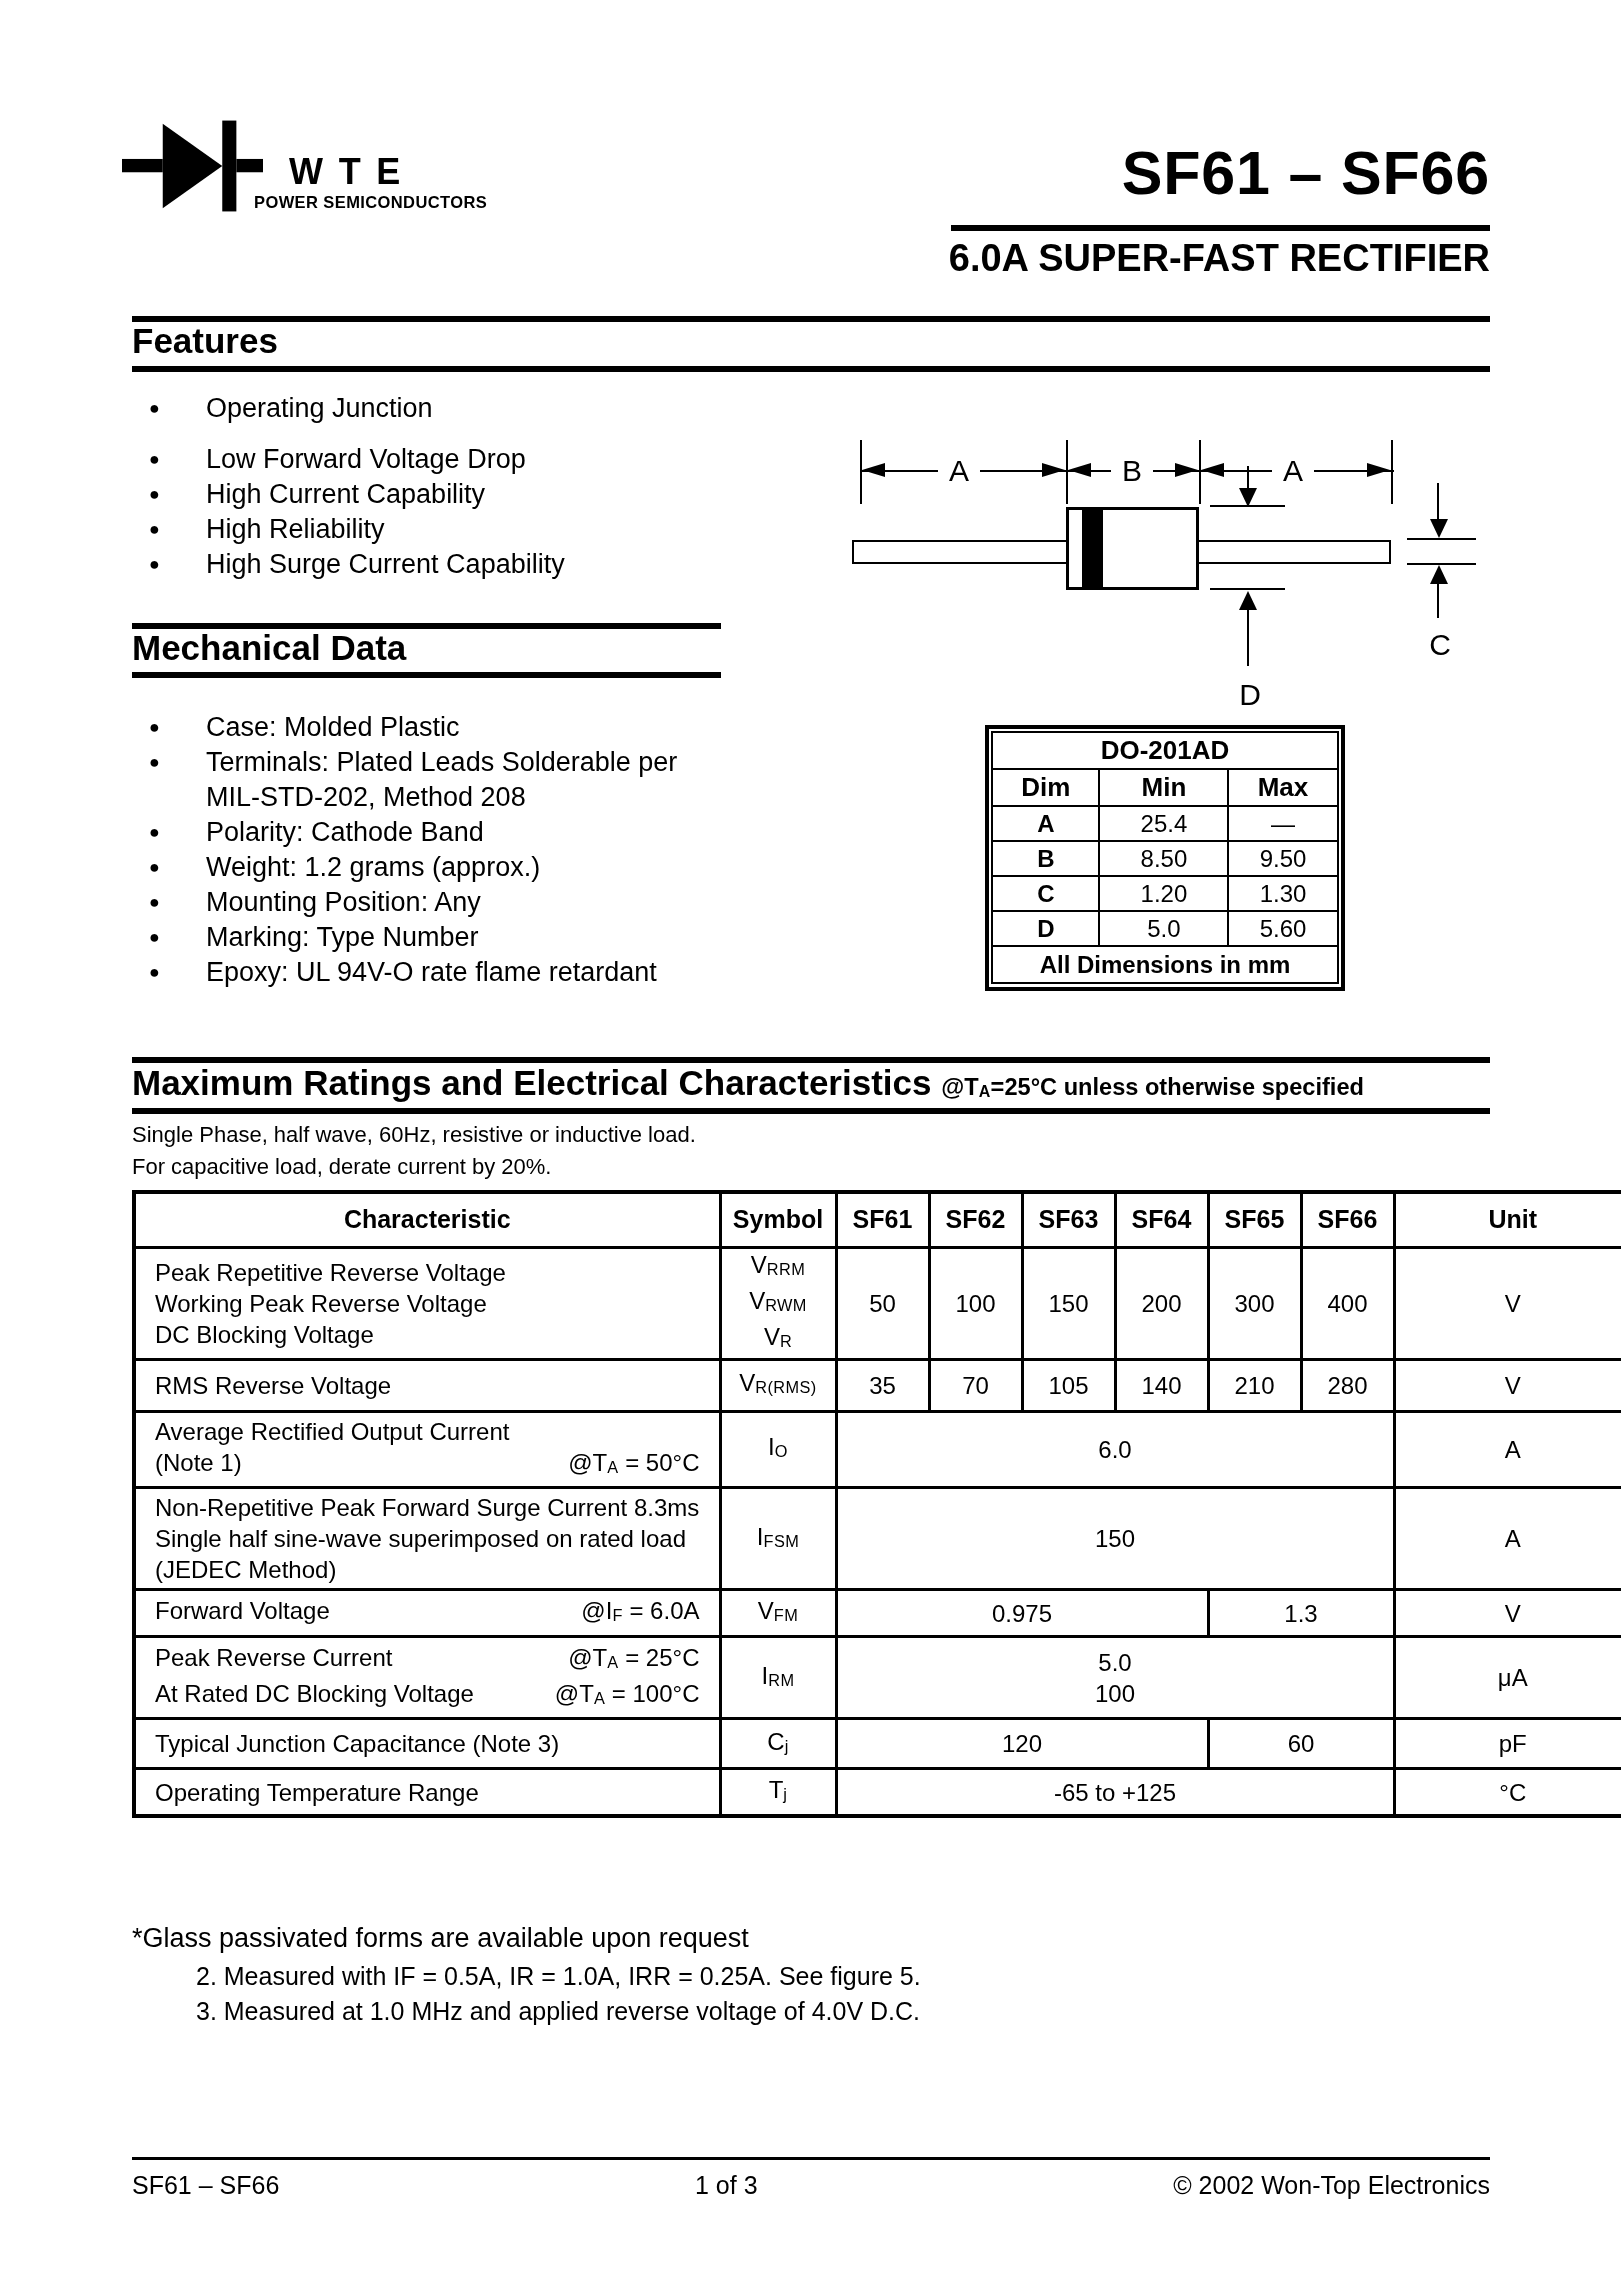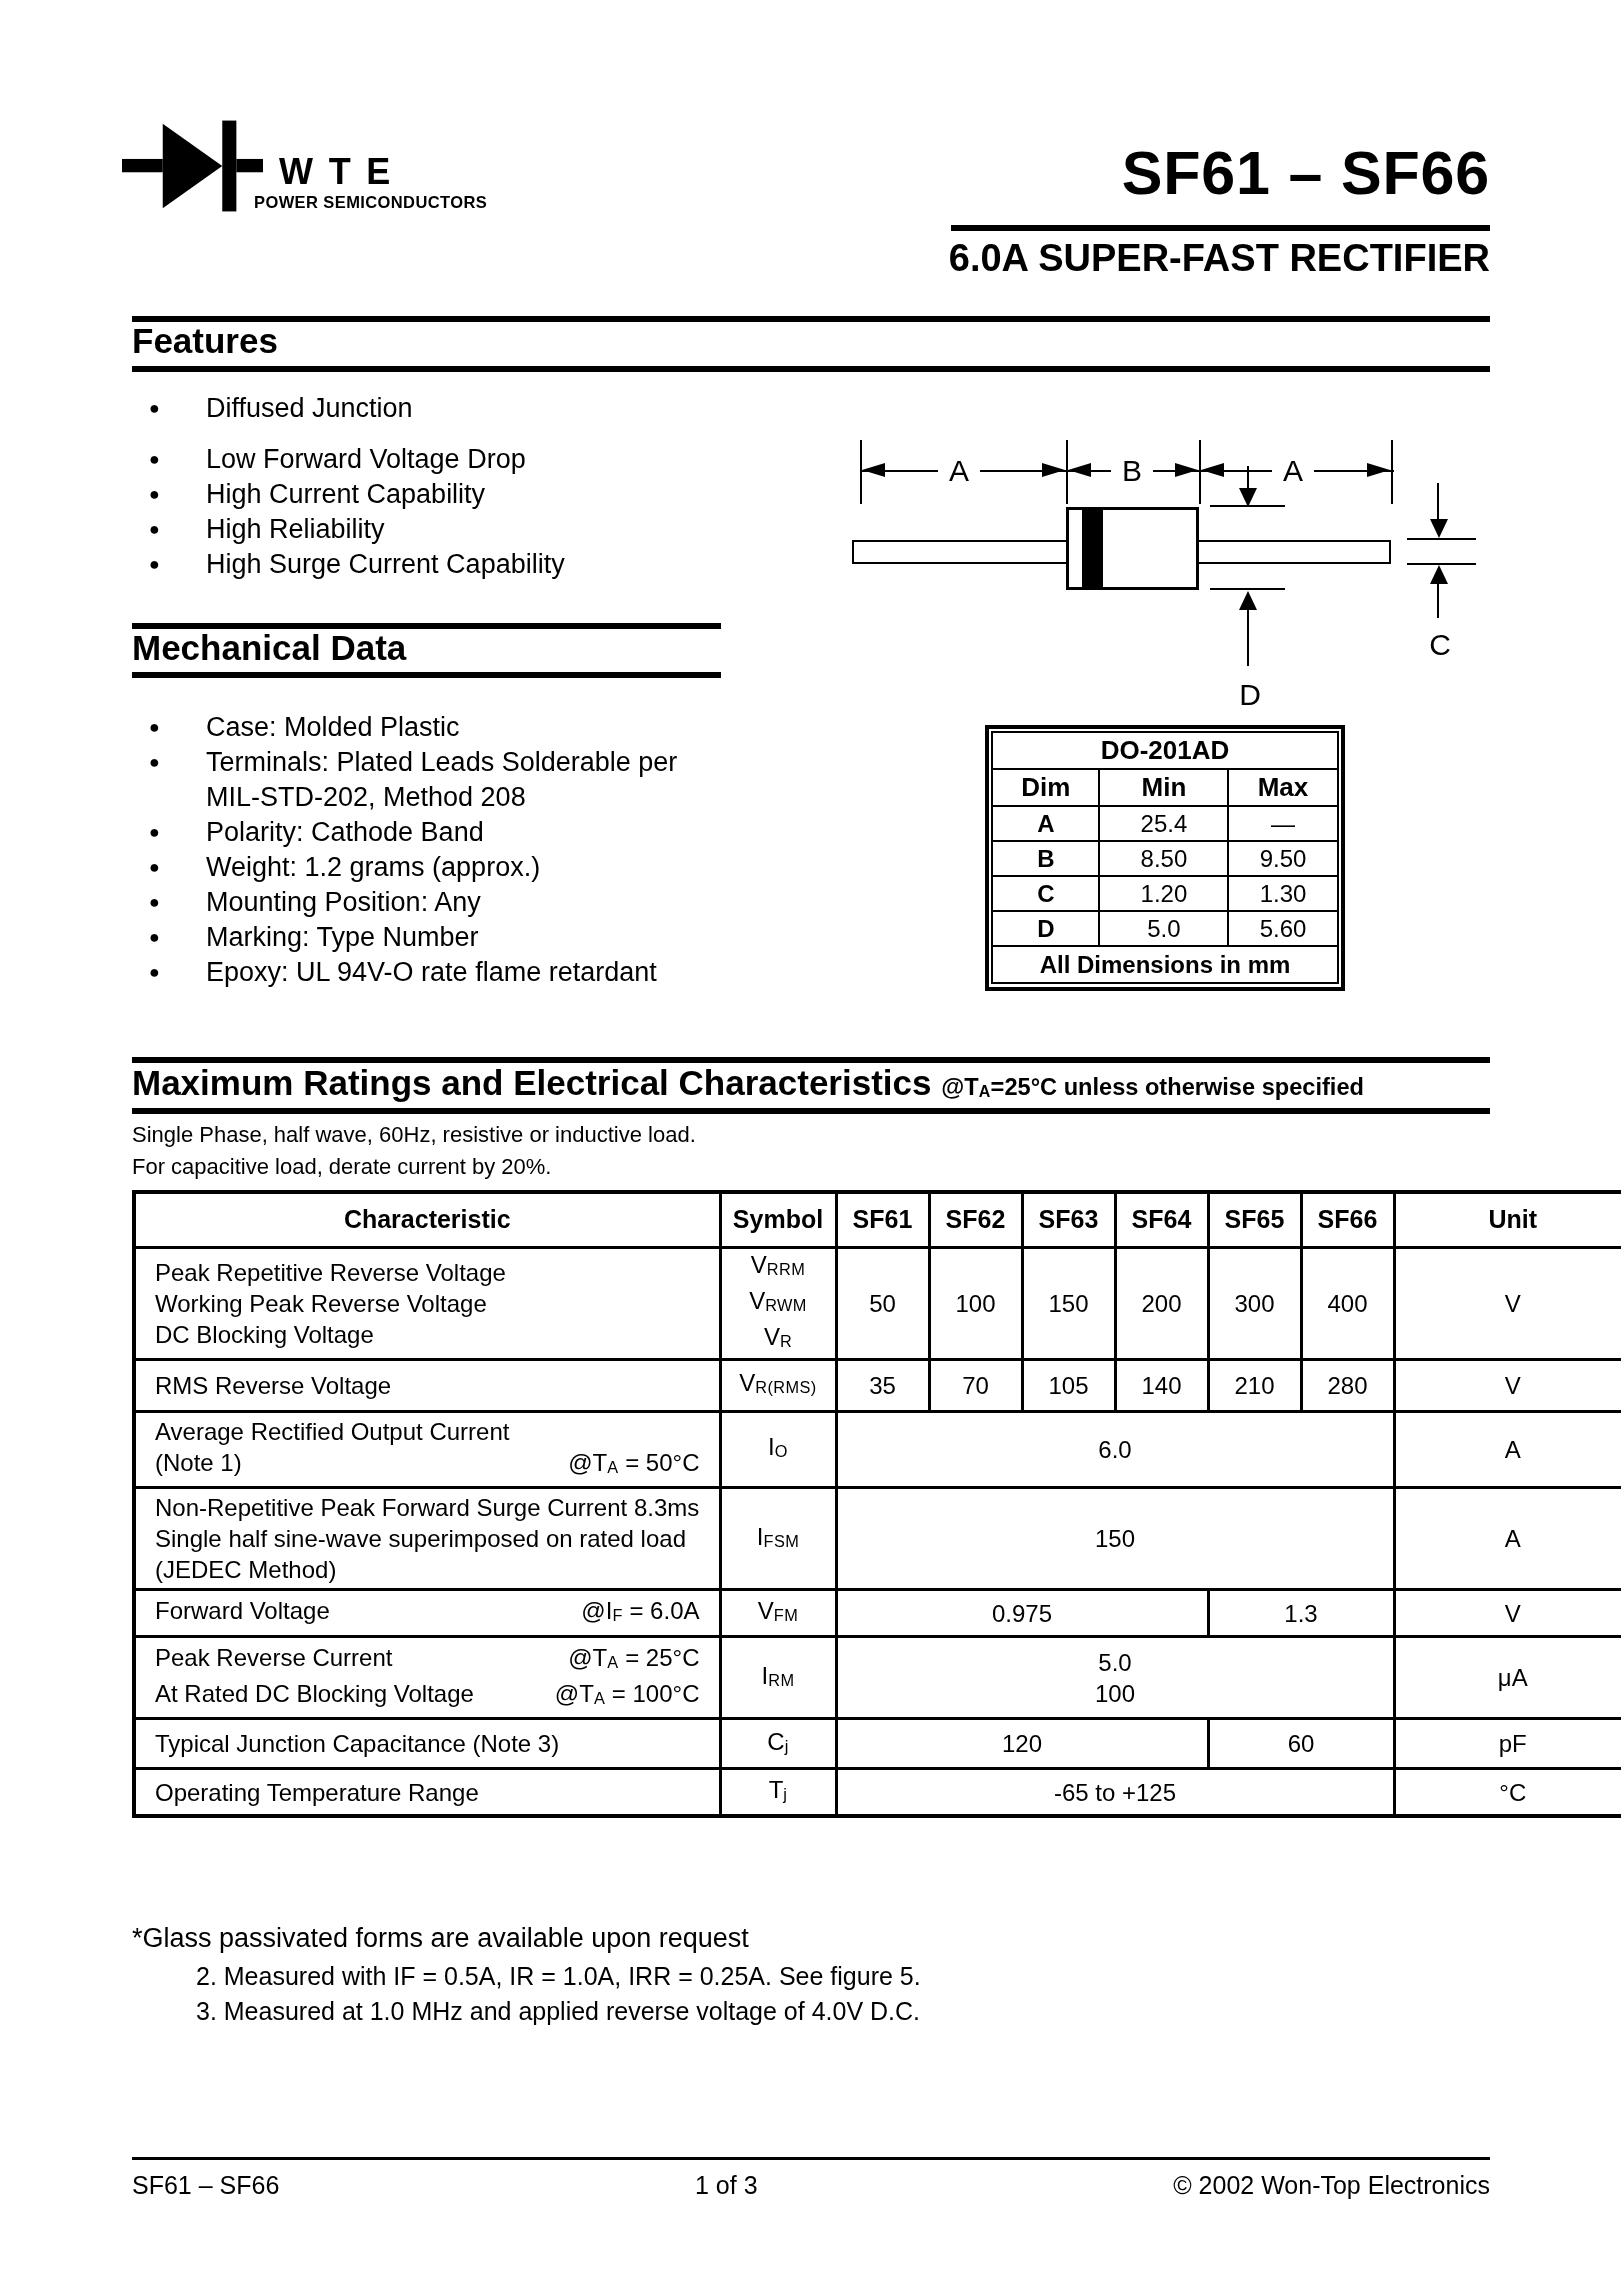"WTE" .brand { left: 279px -> 289px }
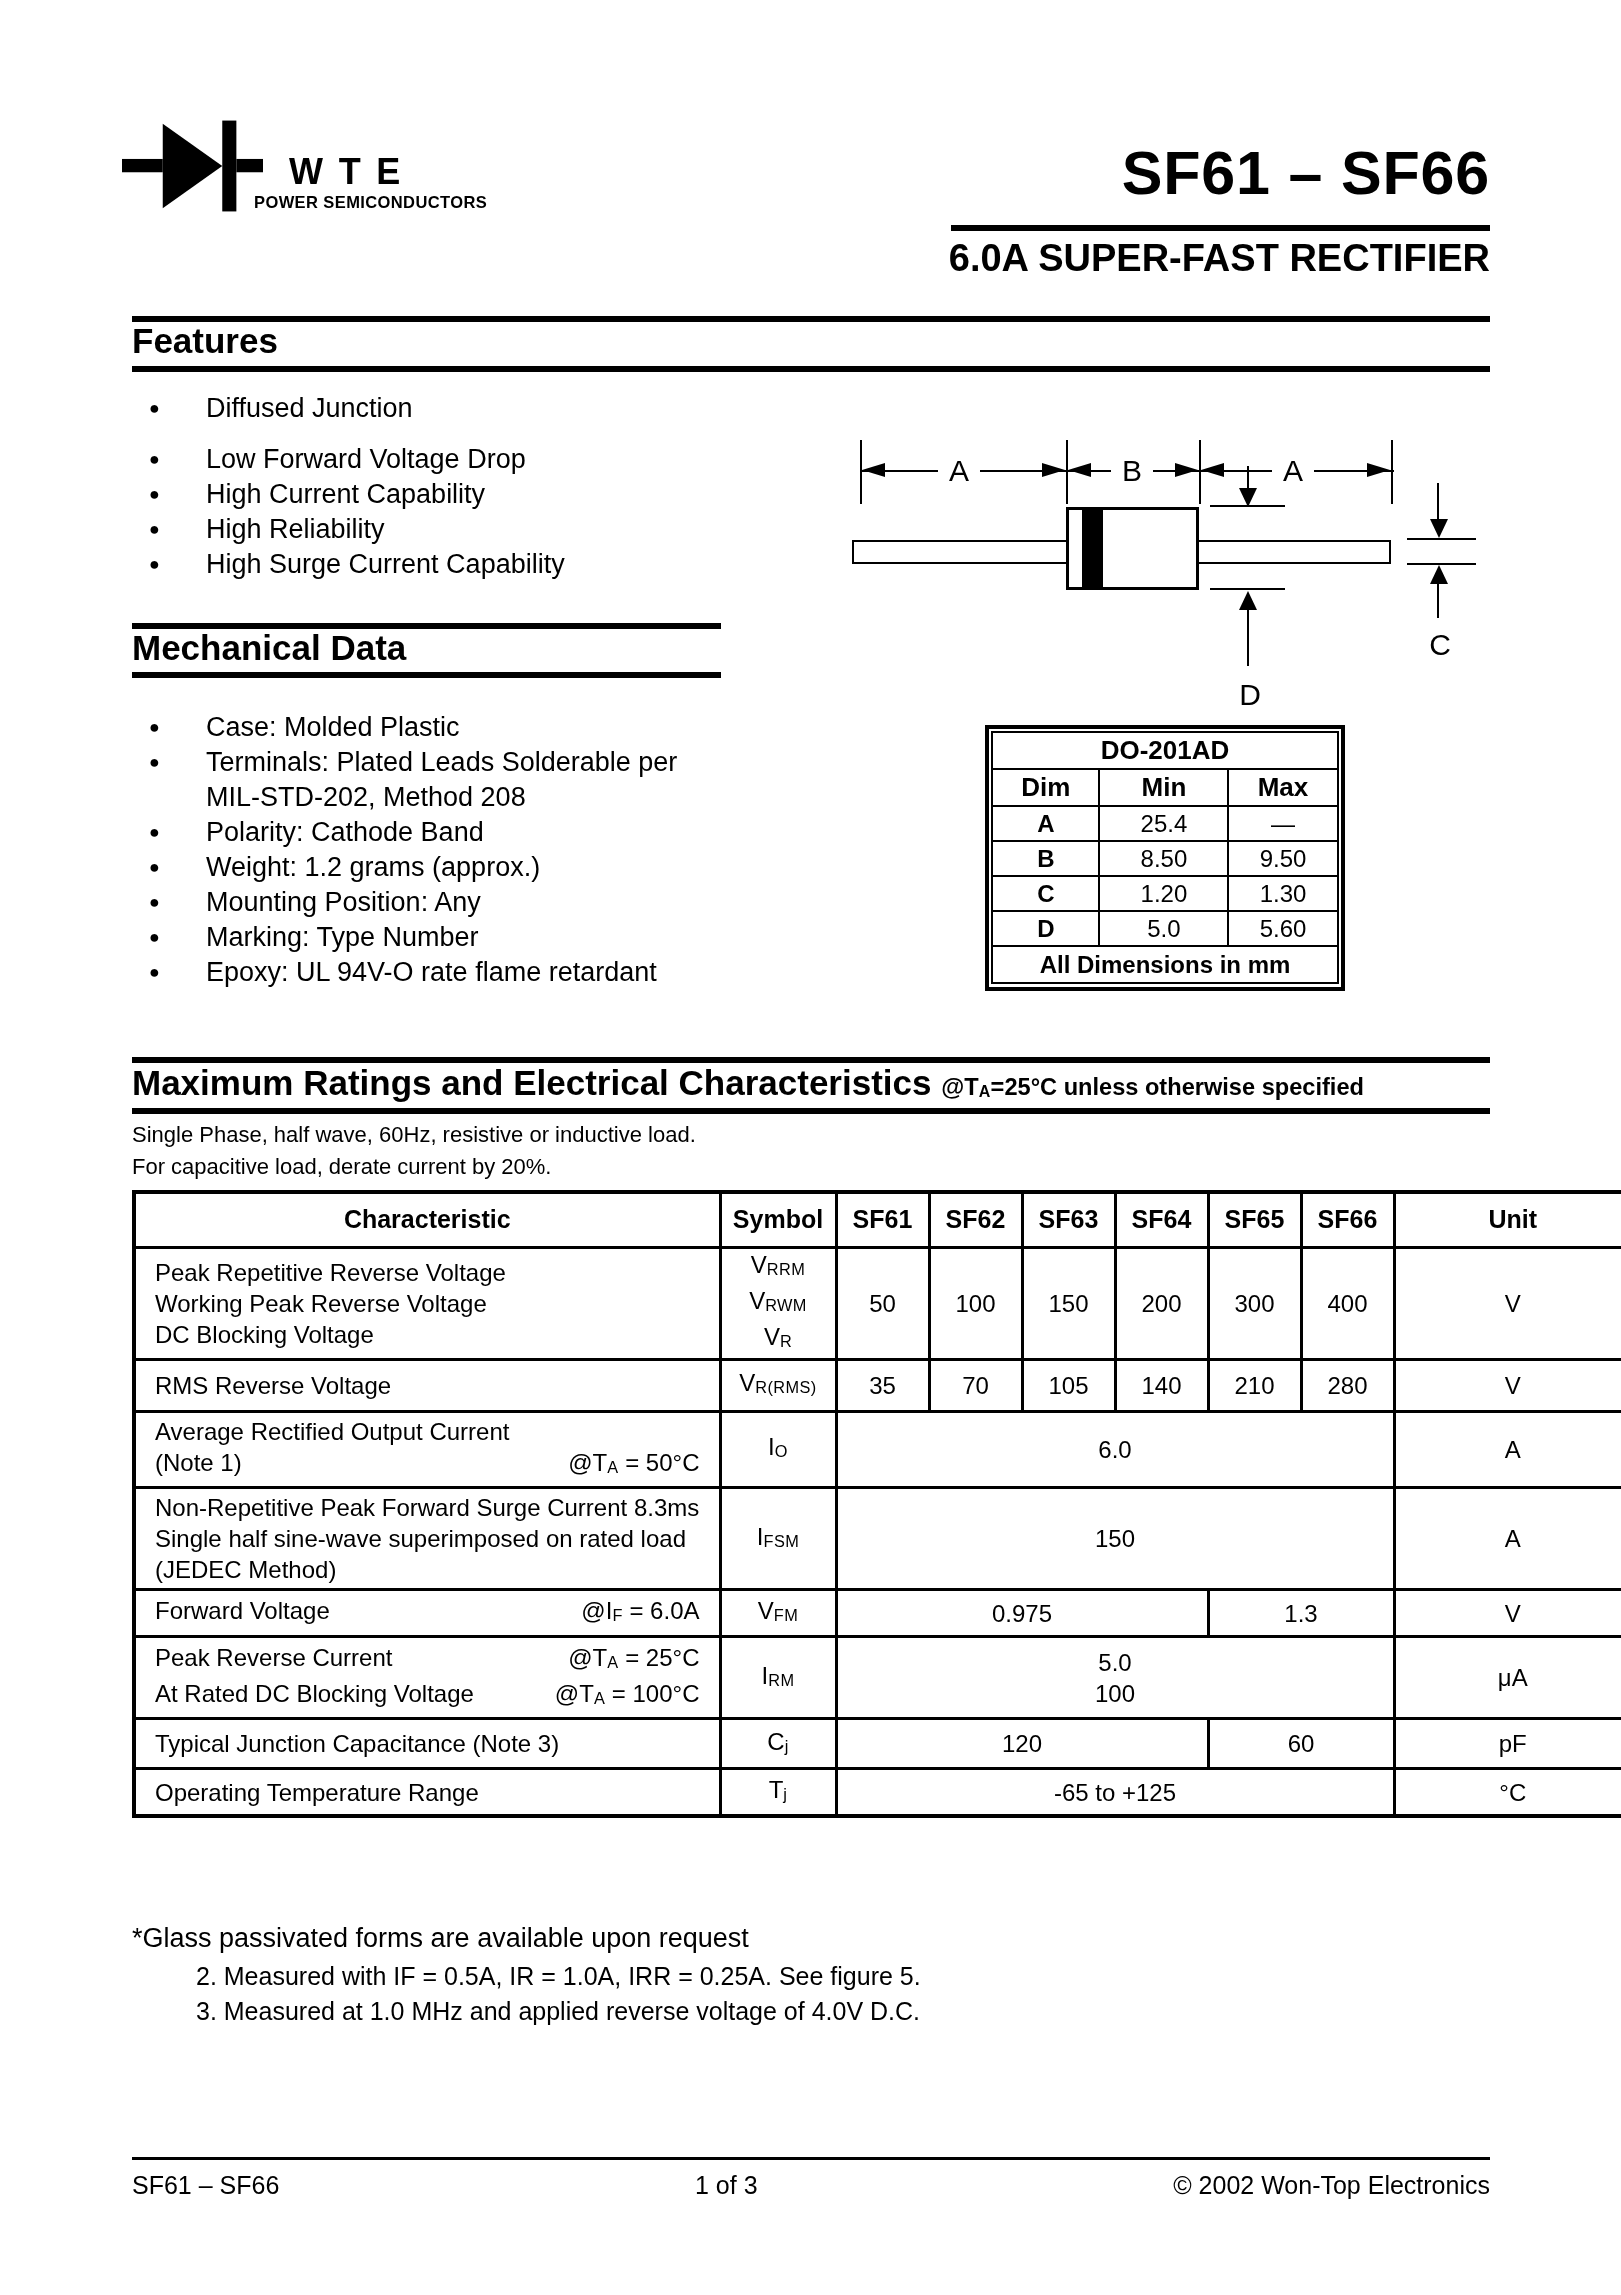"Diffused Junction" span.txt { text: Diffused -> Operating }
